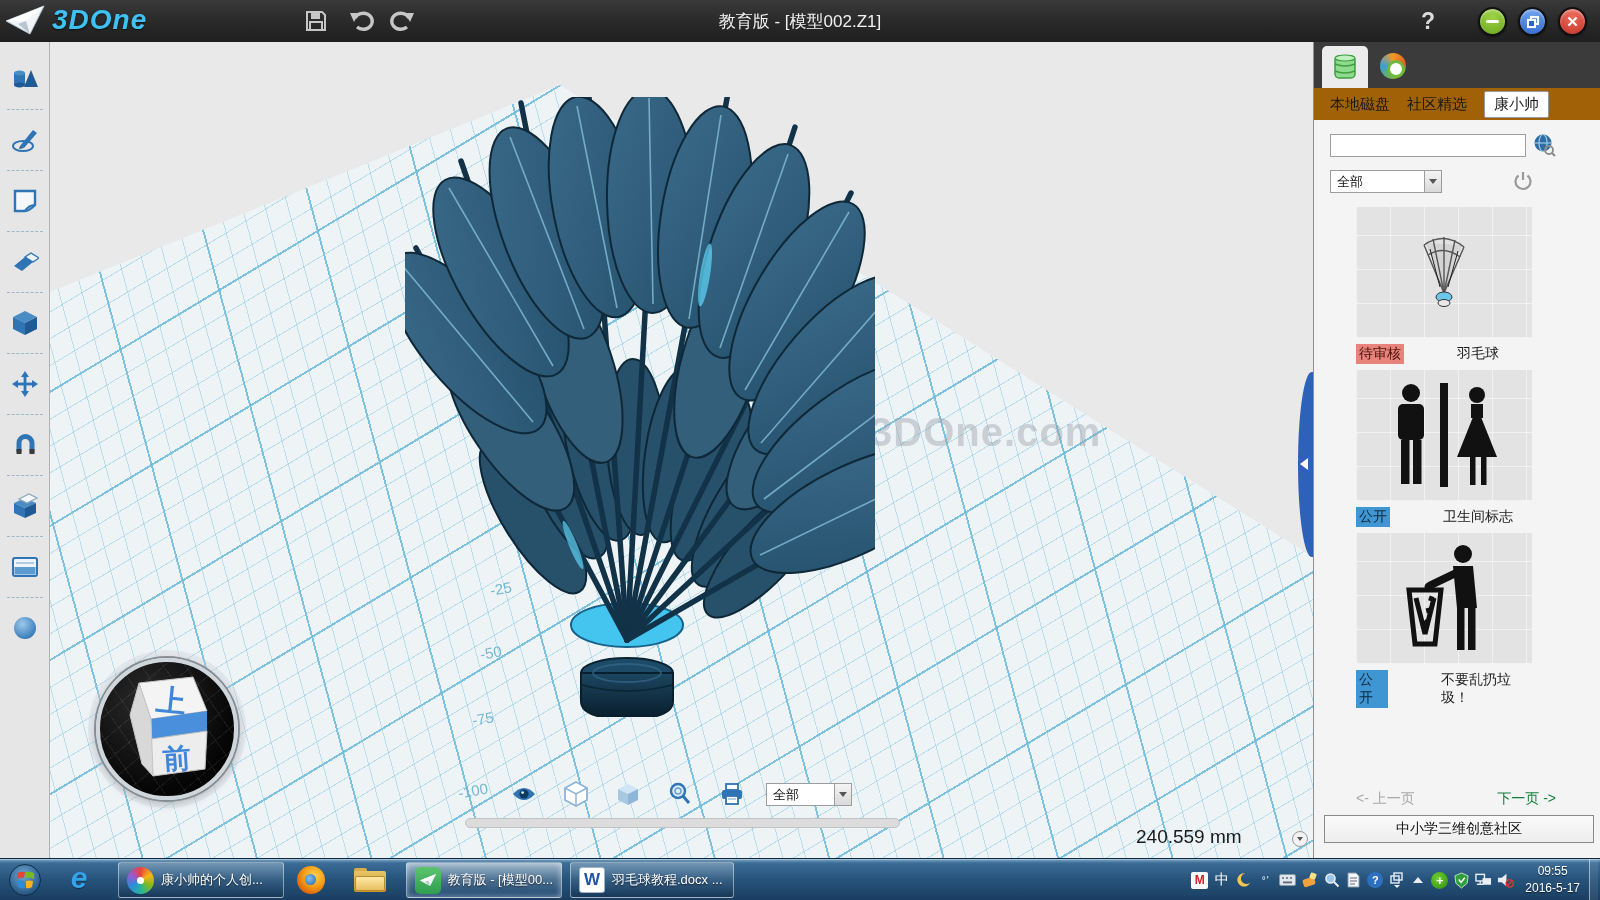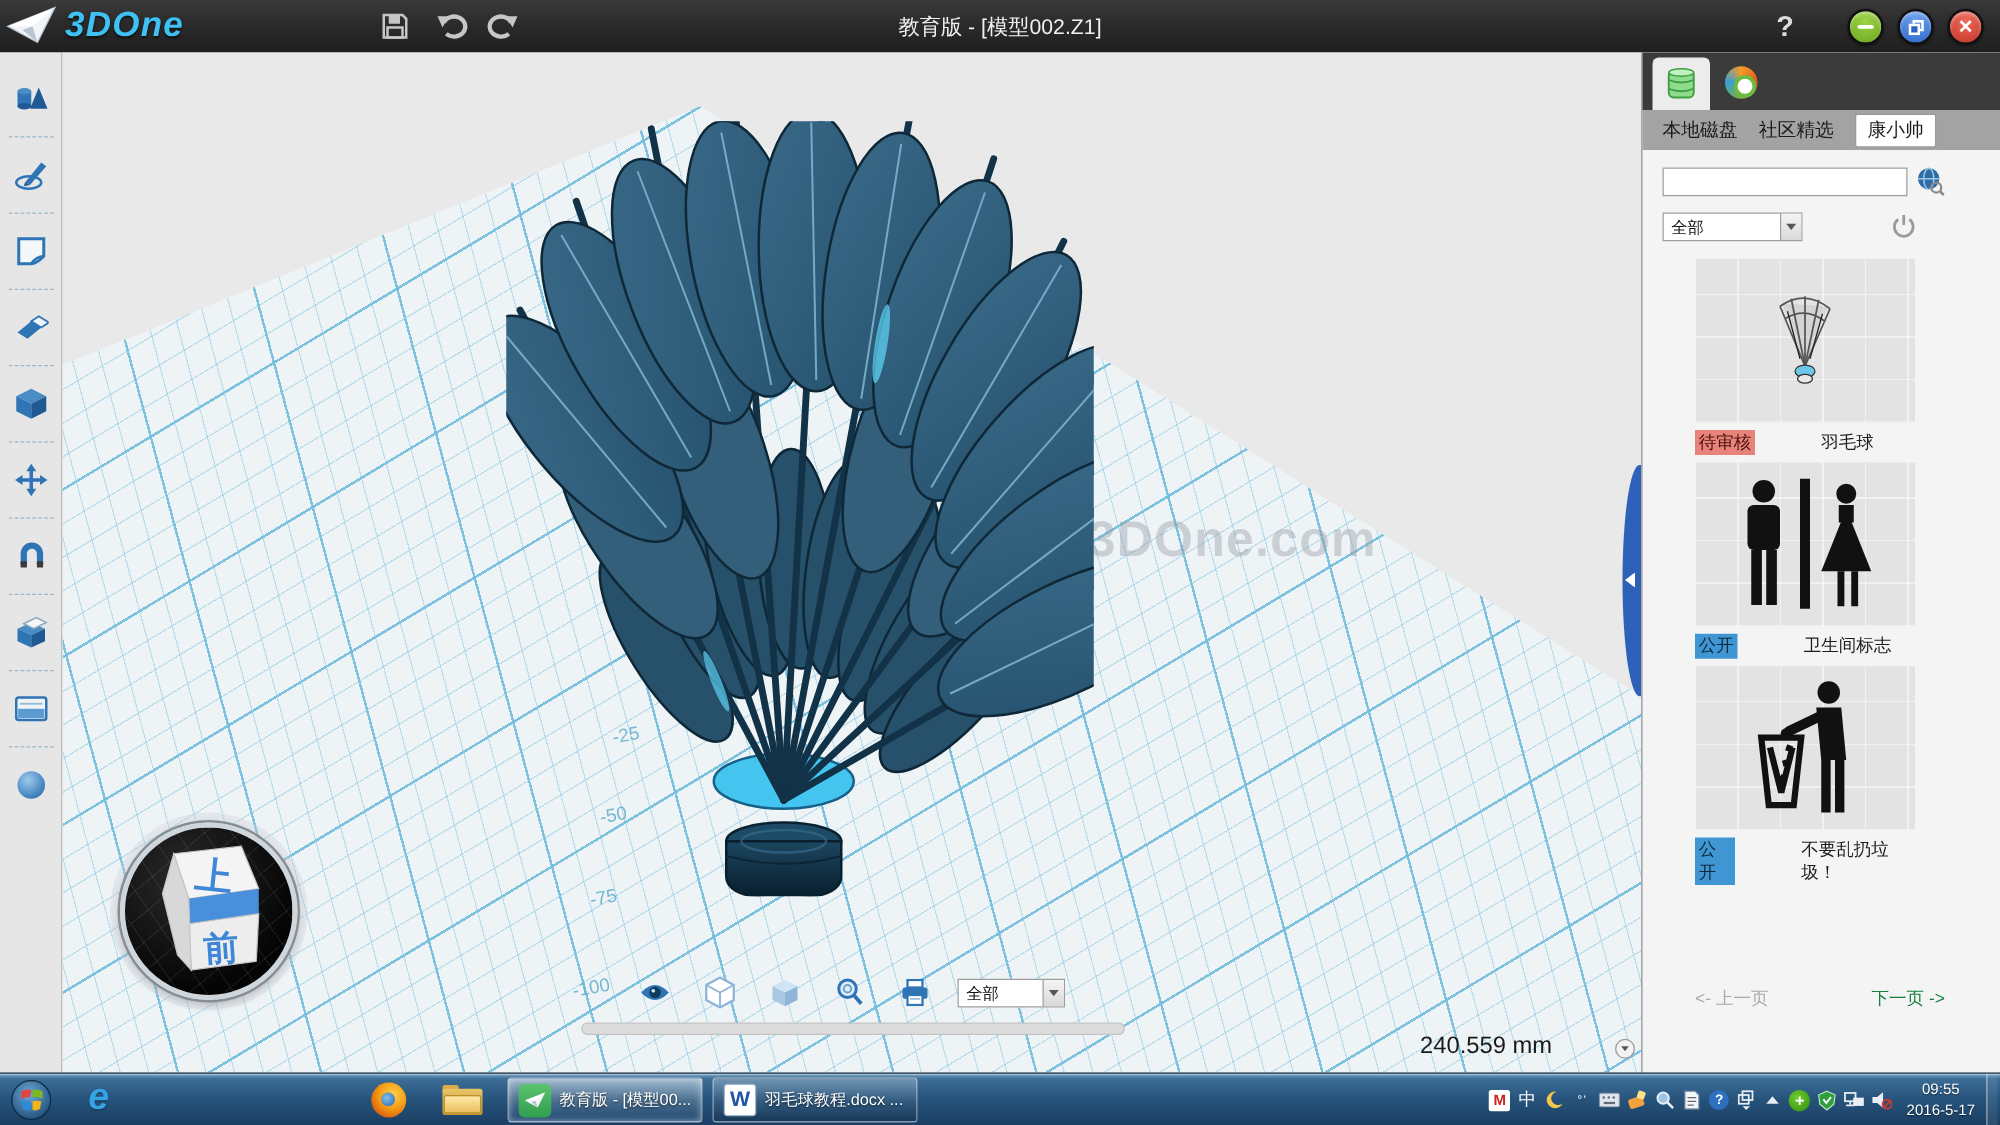"本地磁盘" .rtabs { background: #a3a3a3 -> #a16207 }
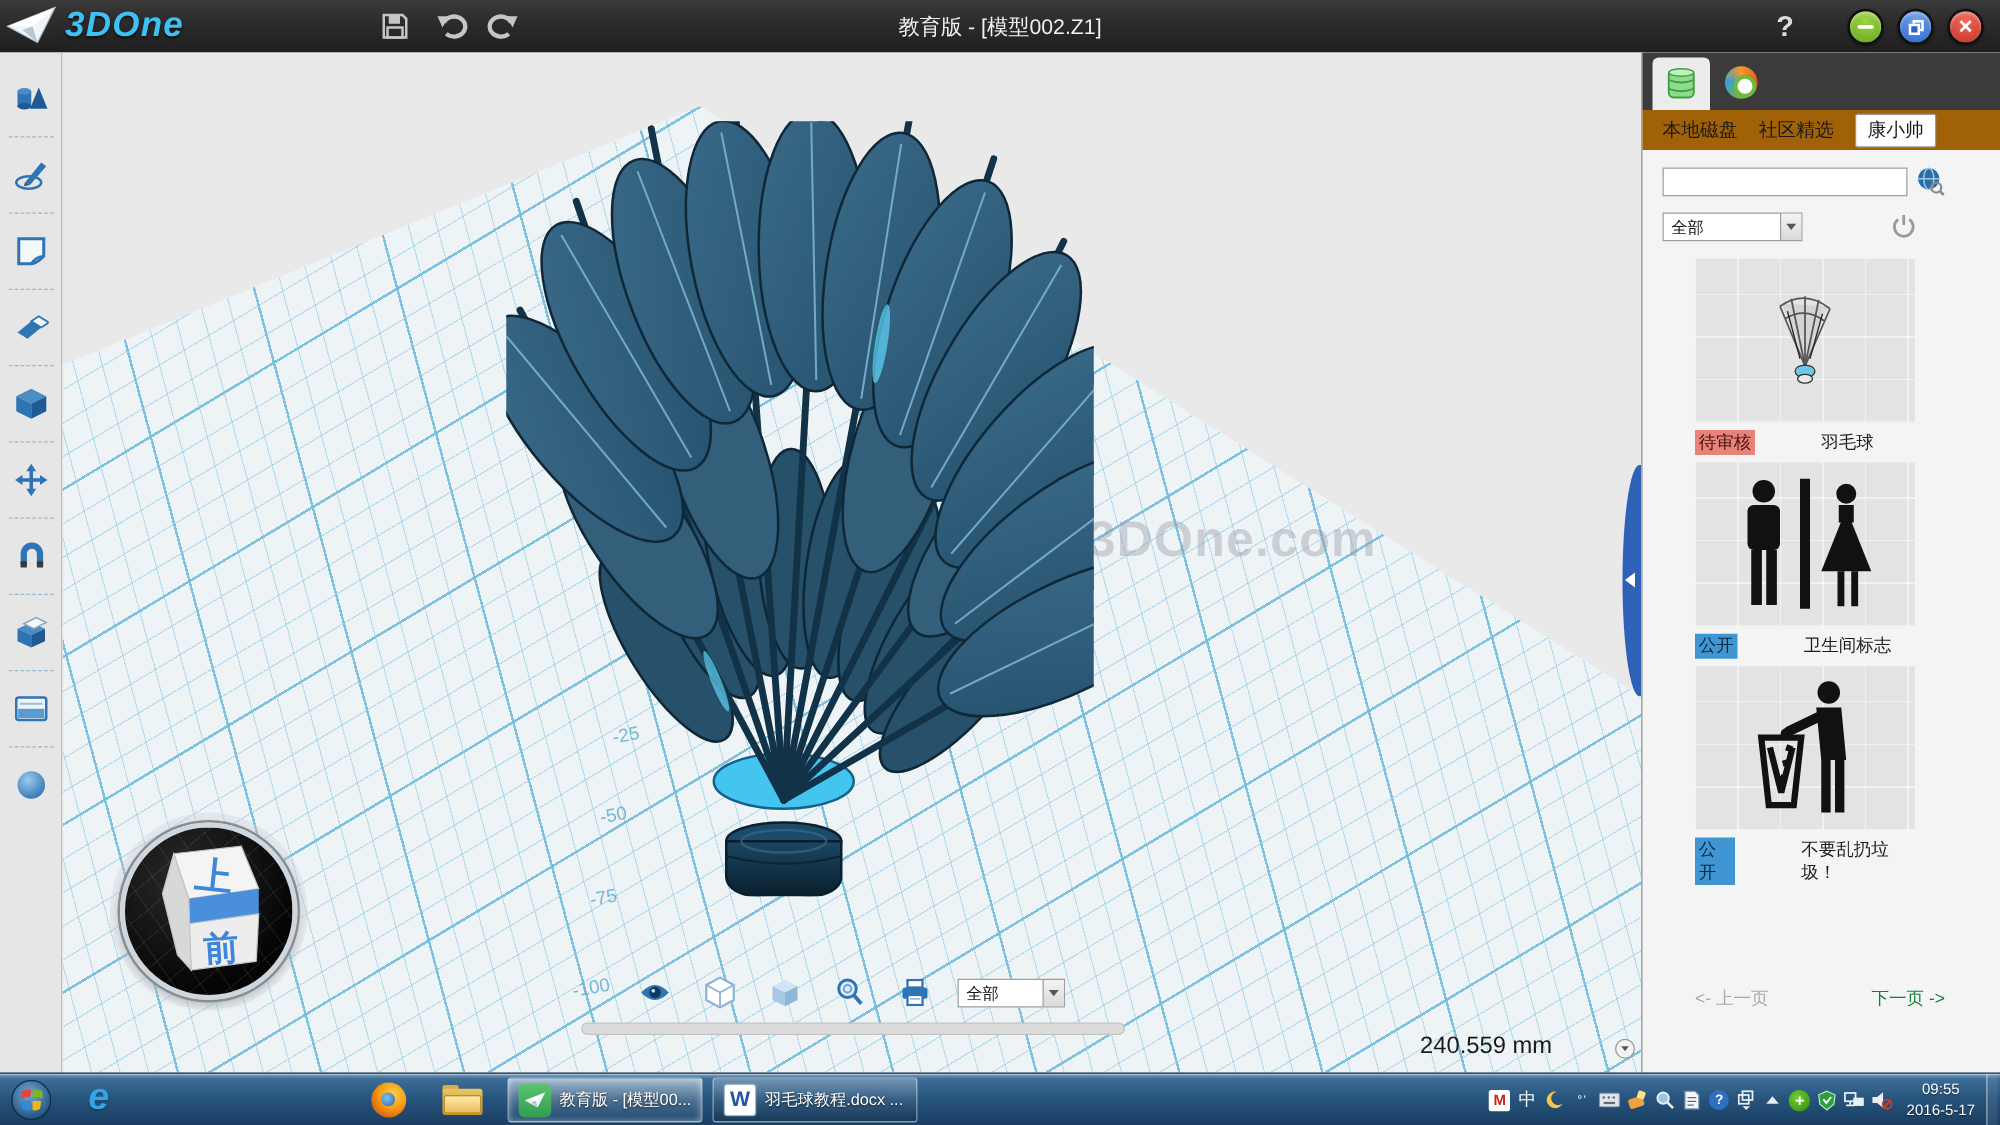"中小学三维创意社区" div.community { html: none -> <div>中小学三维创意社区</div> }
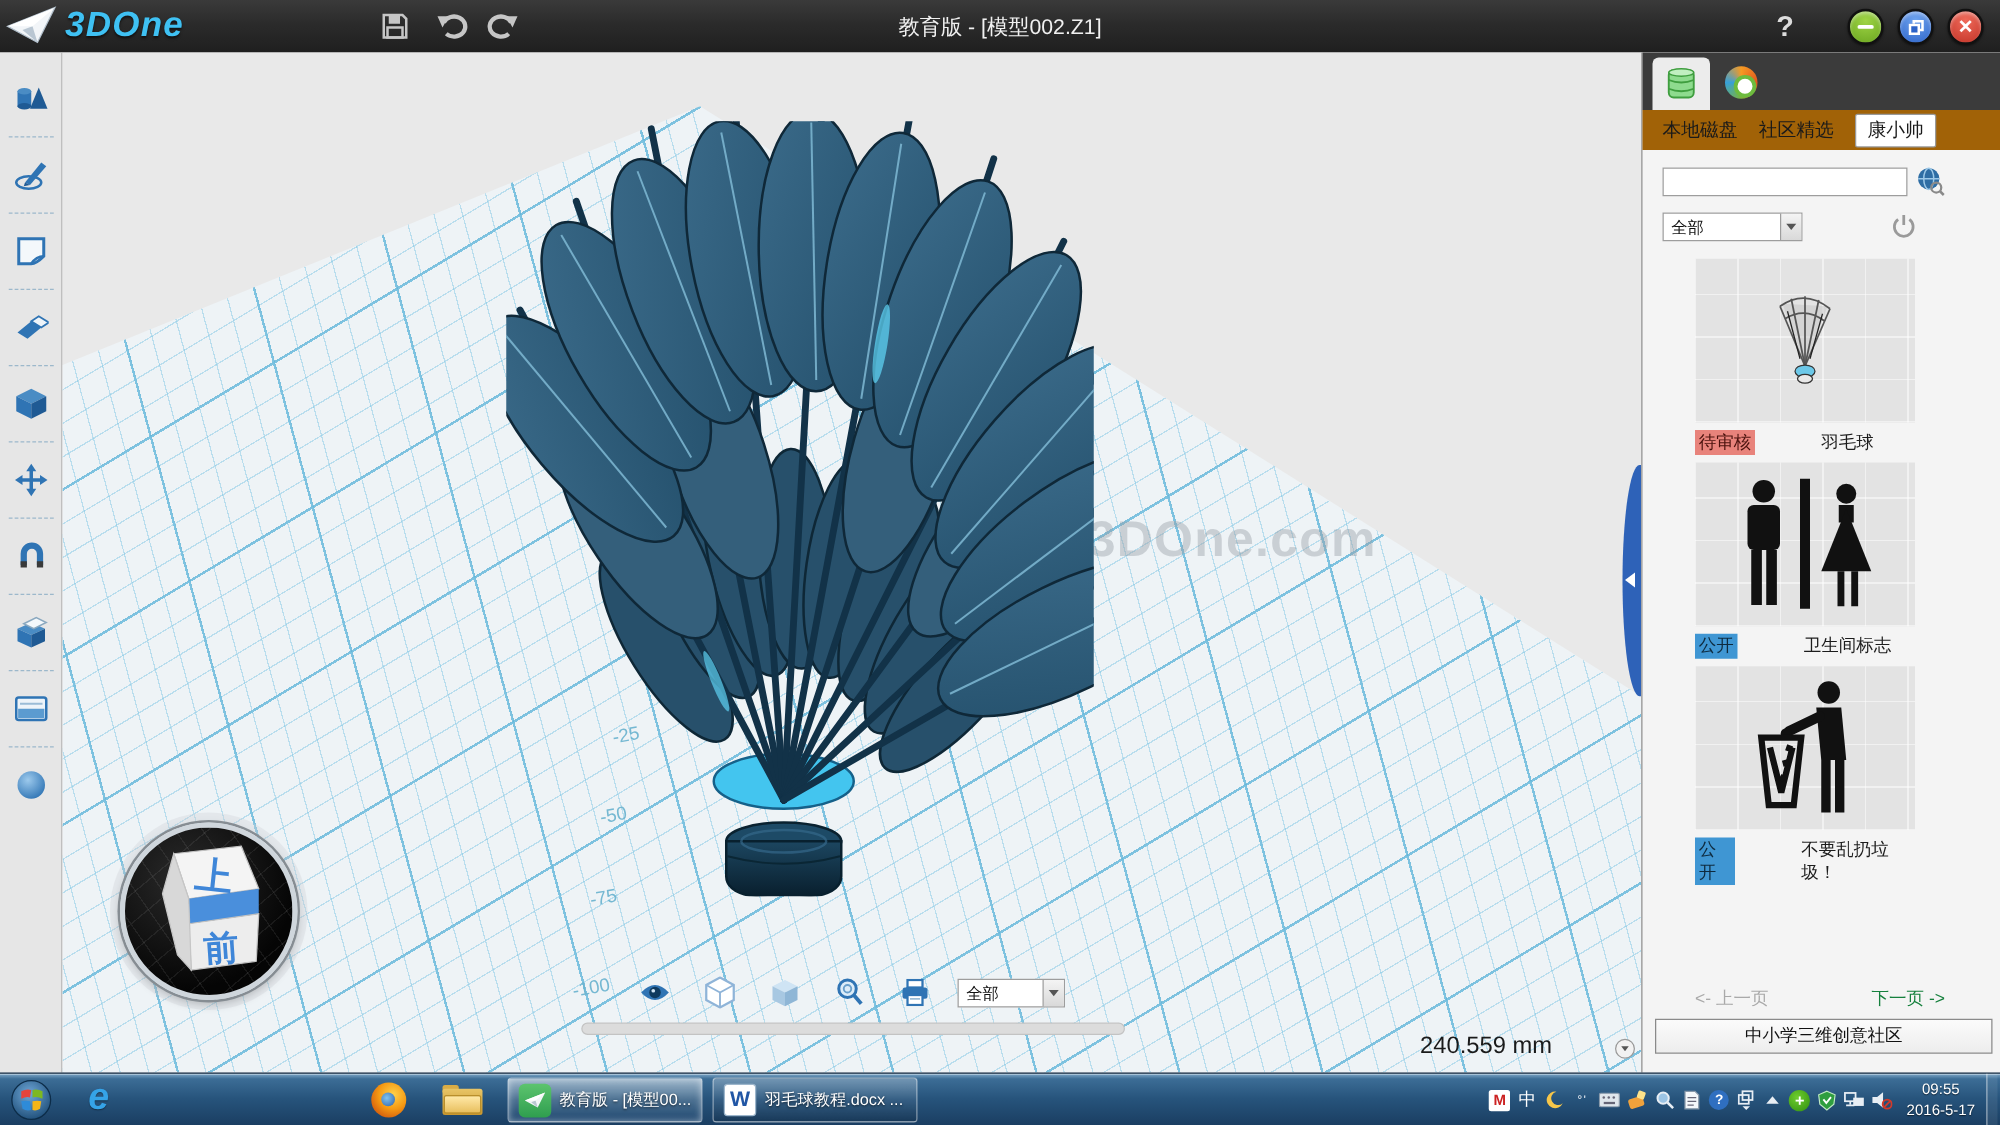"康小帅的个人创..." div.tk-btn { html: none -> <div> <span></span> <span>康小帅的个人创...</span> </div> }
